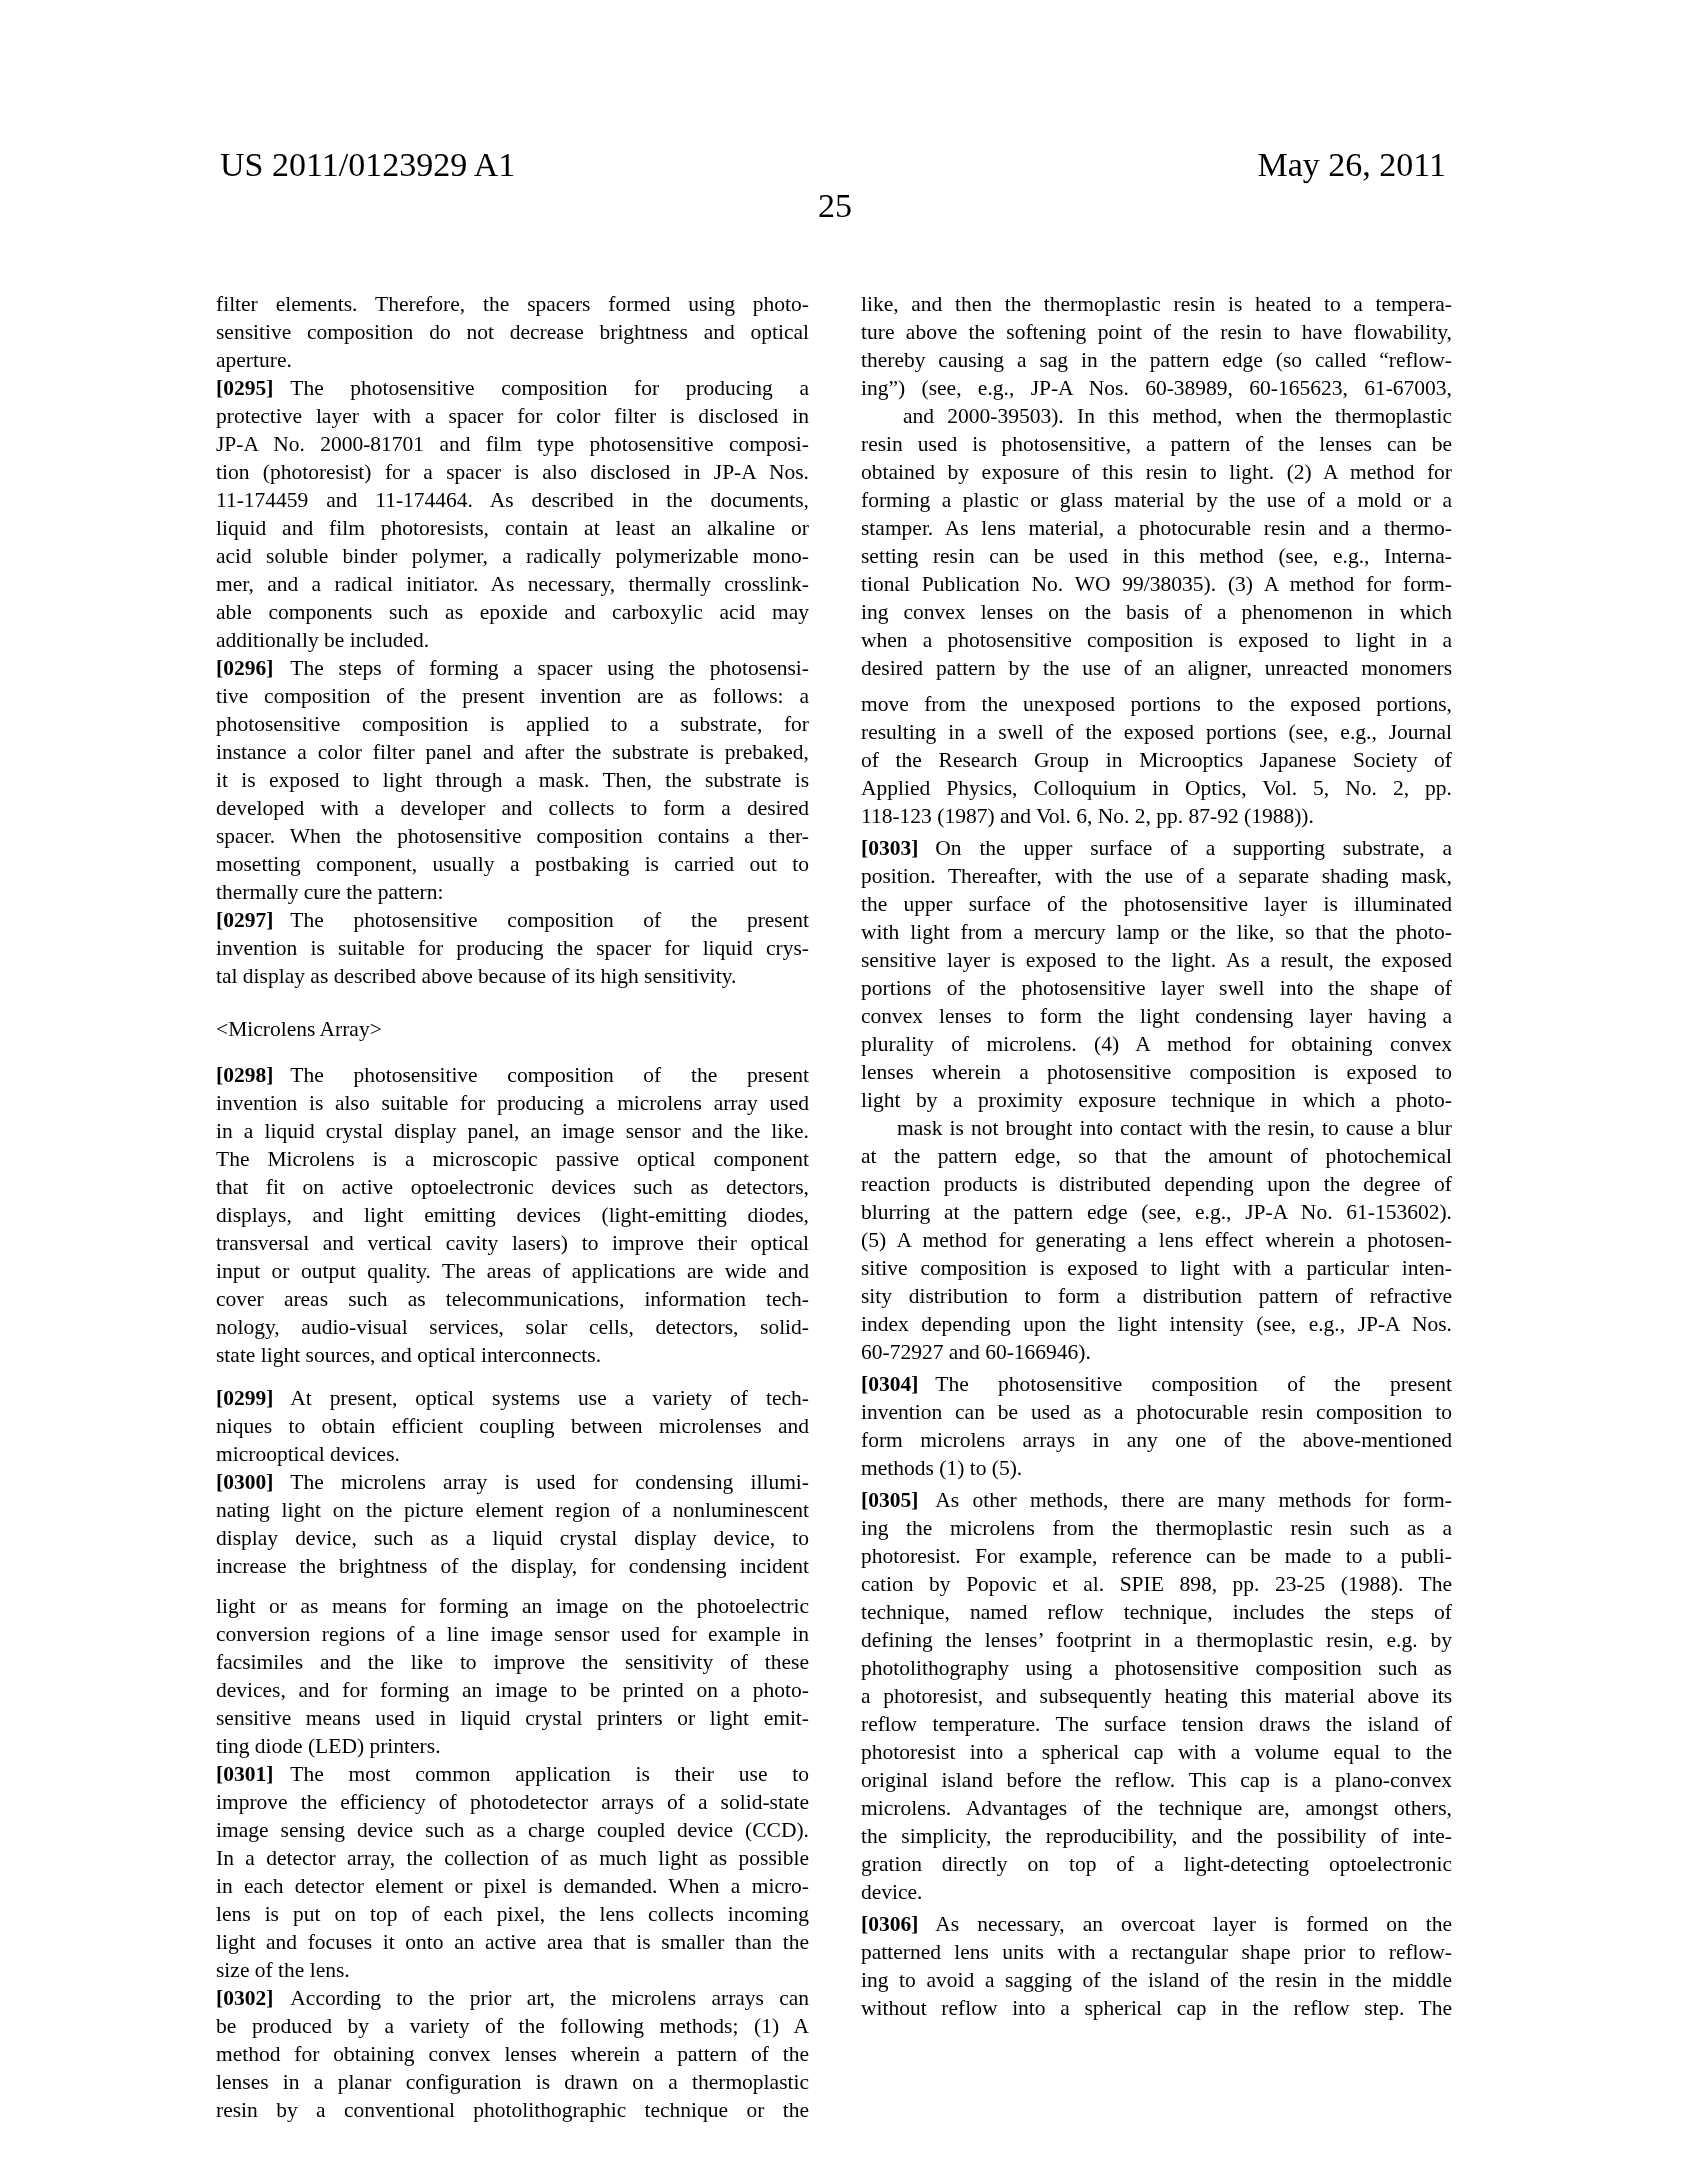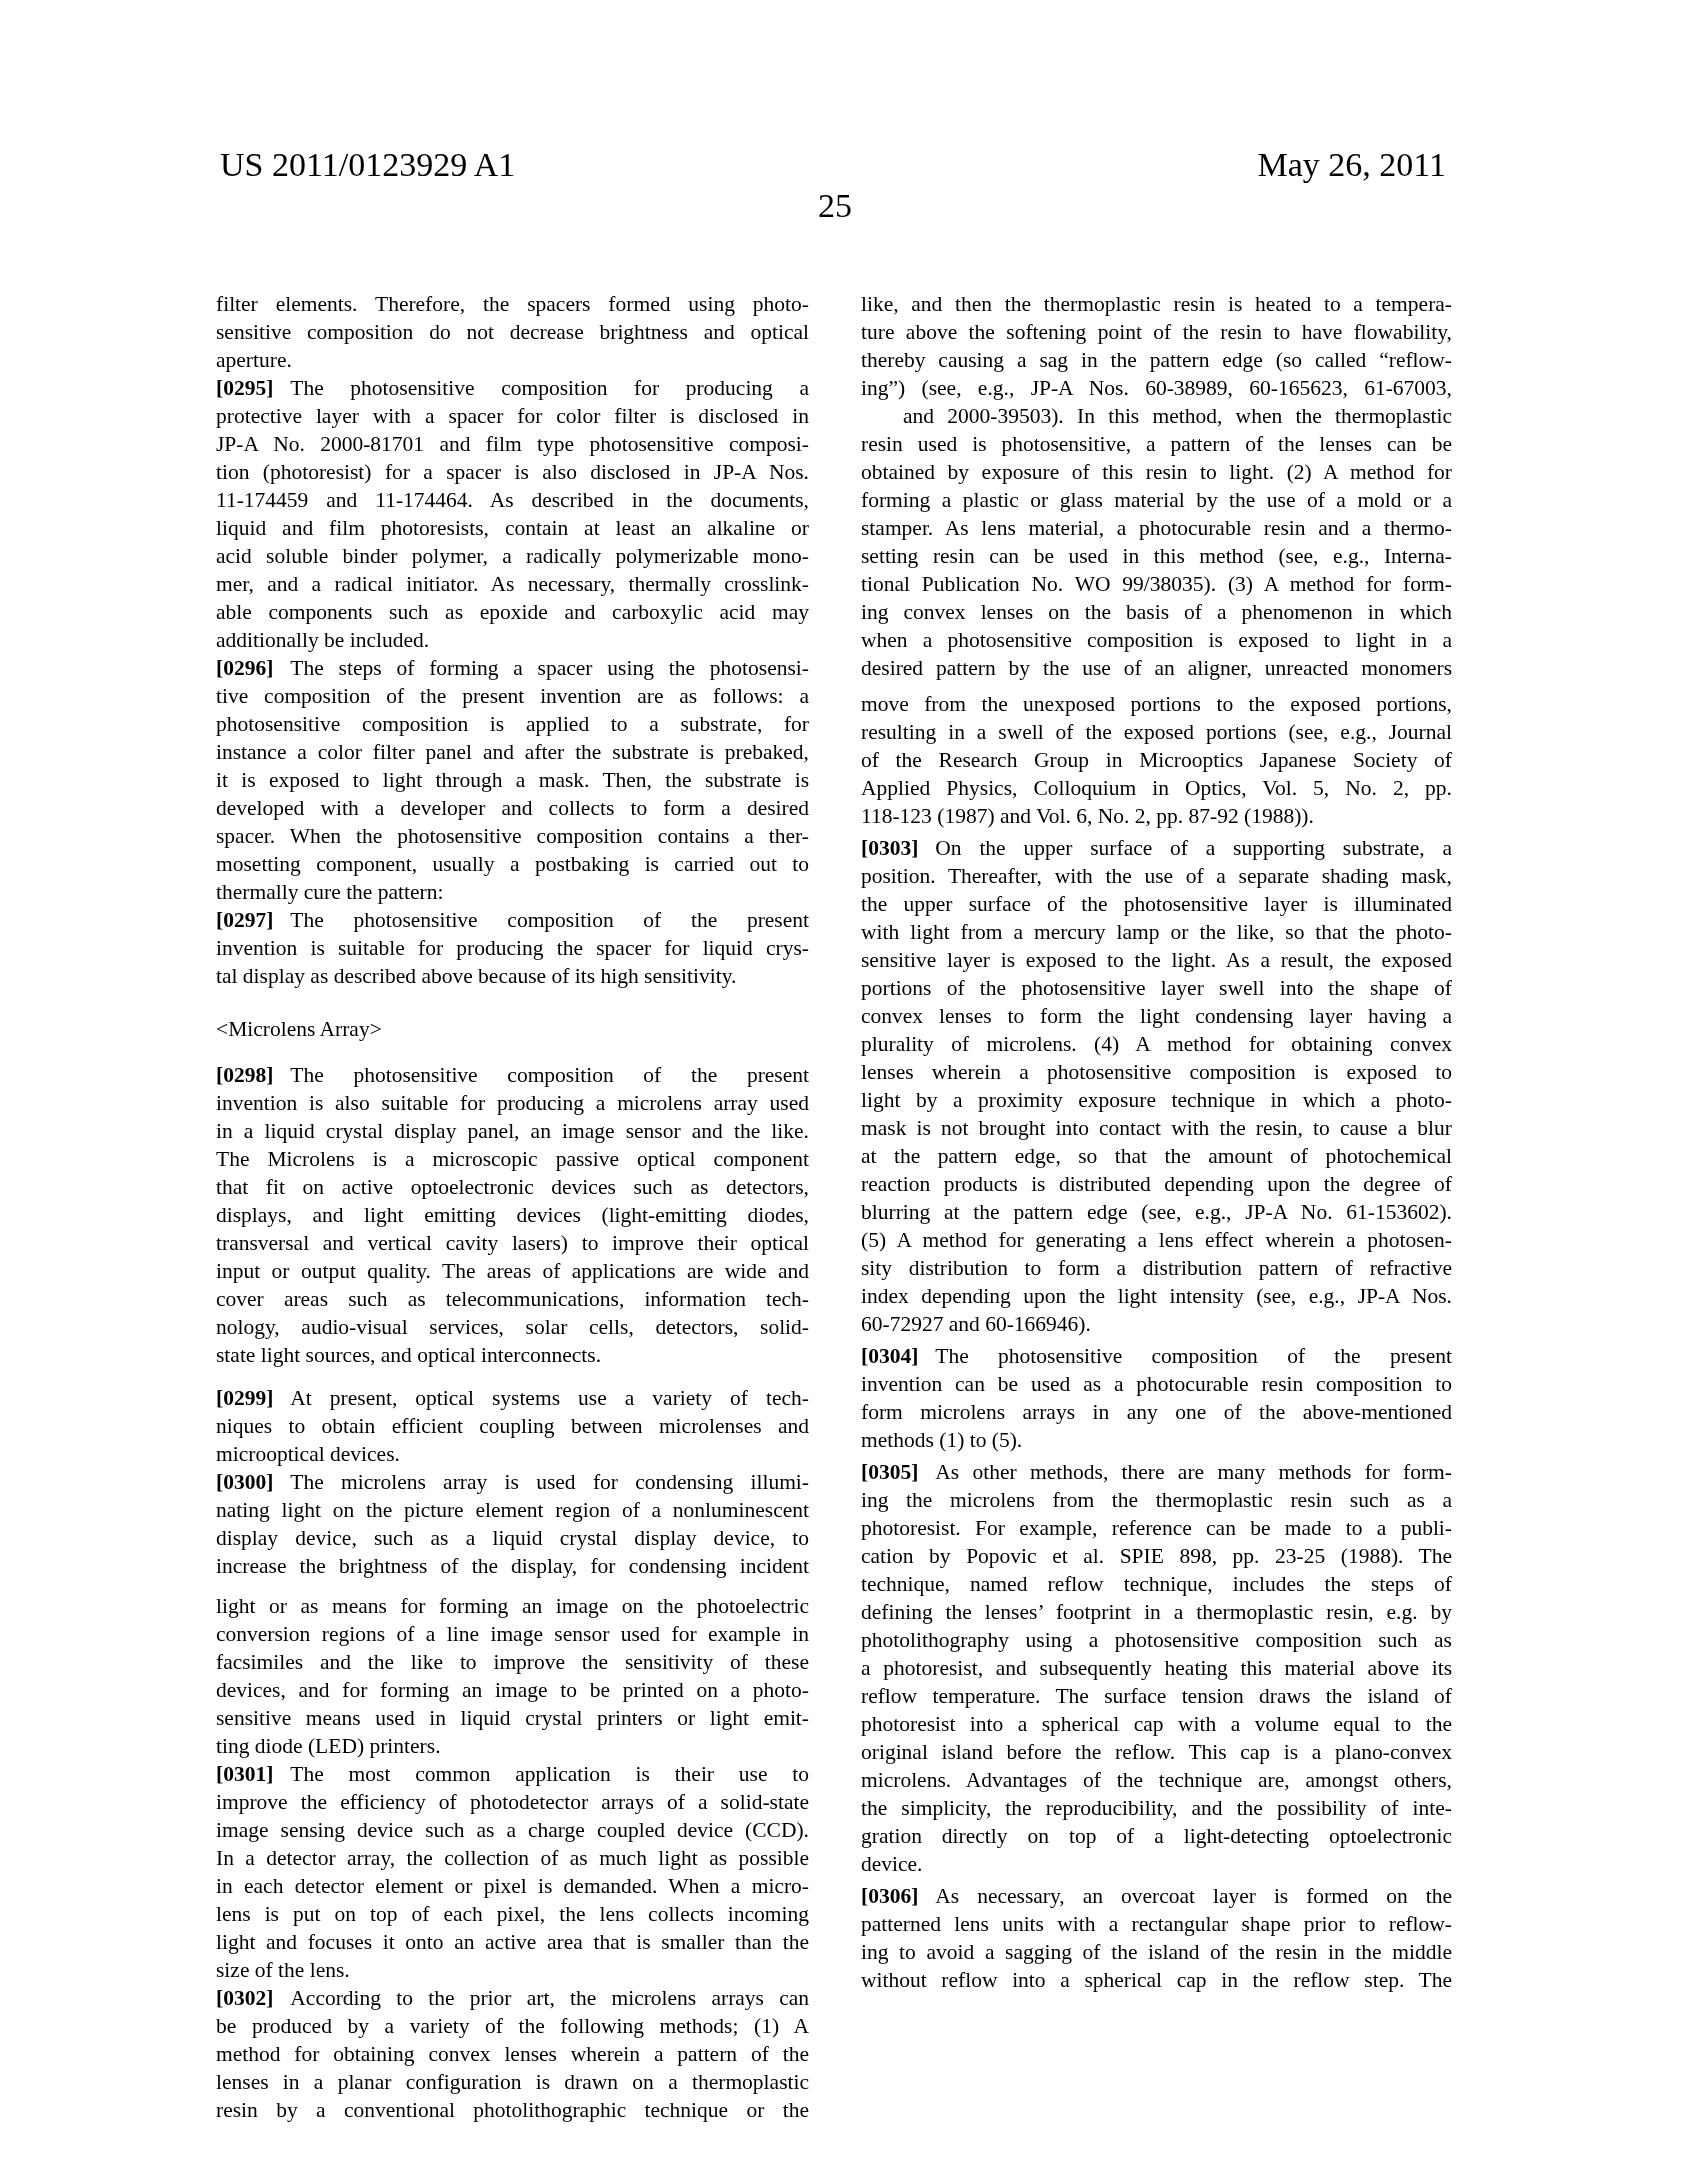"mask is not brought into" span.ln { margin-left: none -> 36px }
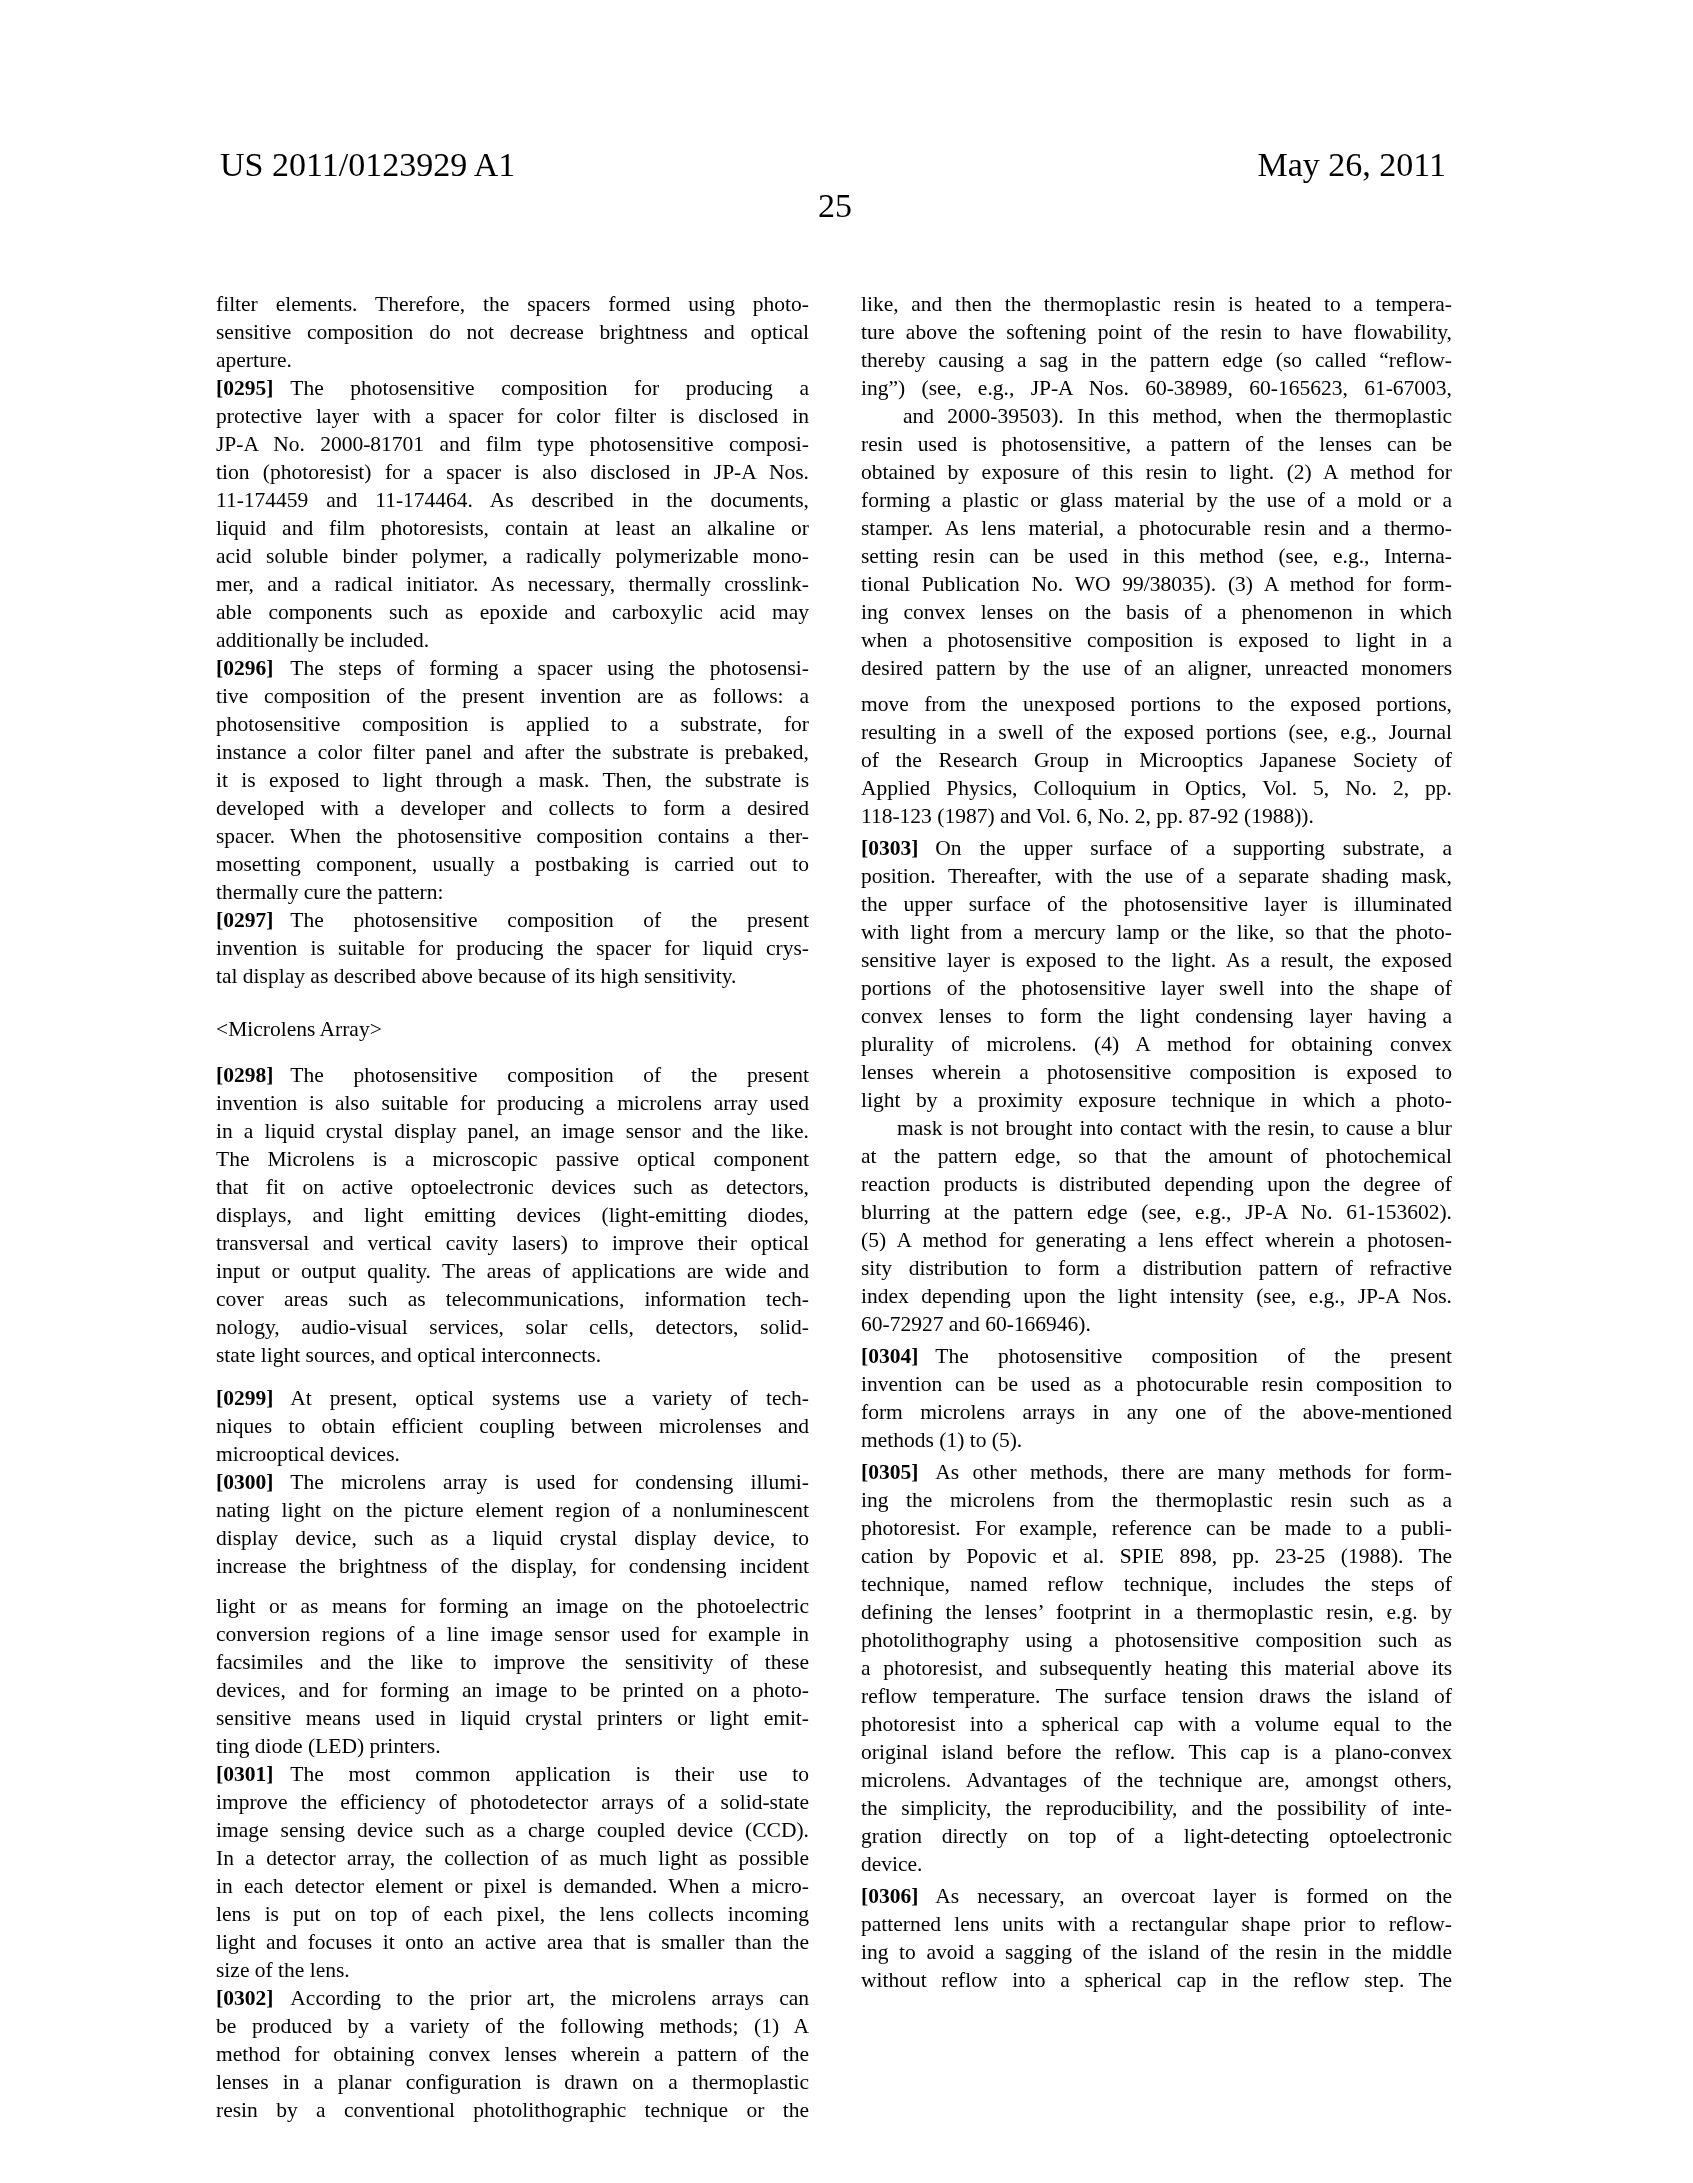"sitive composition is exposed to" span.ln { html: none -> <span><span>sitive composition is exposed to light with a particular inten-</span></span> }
